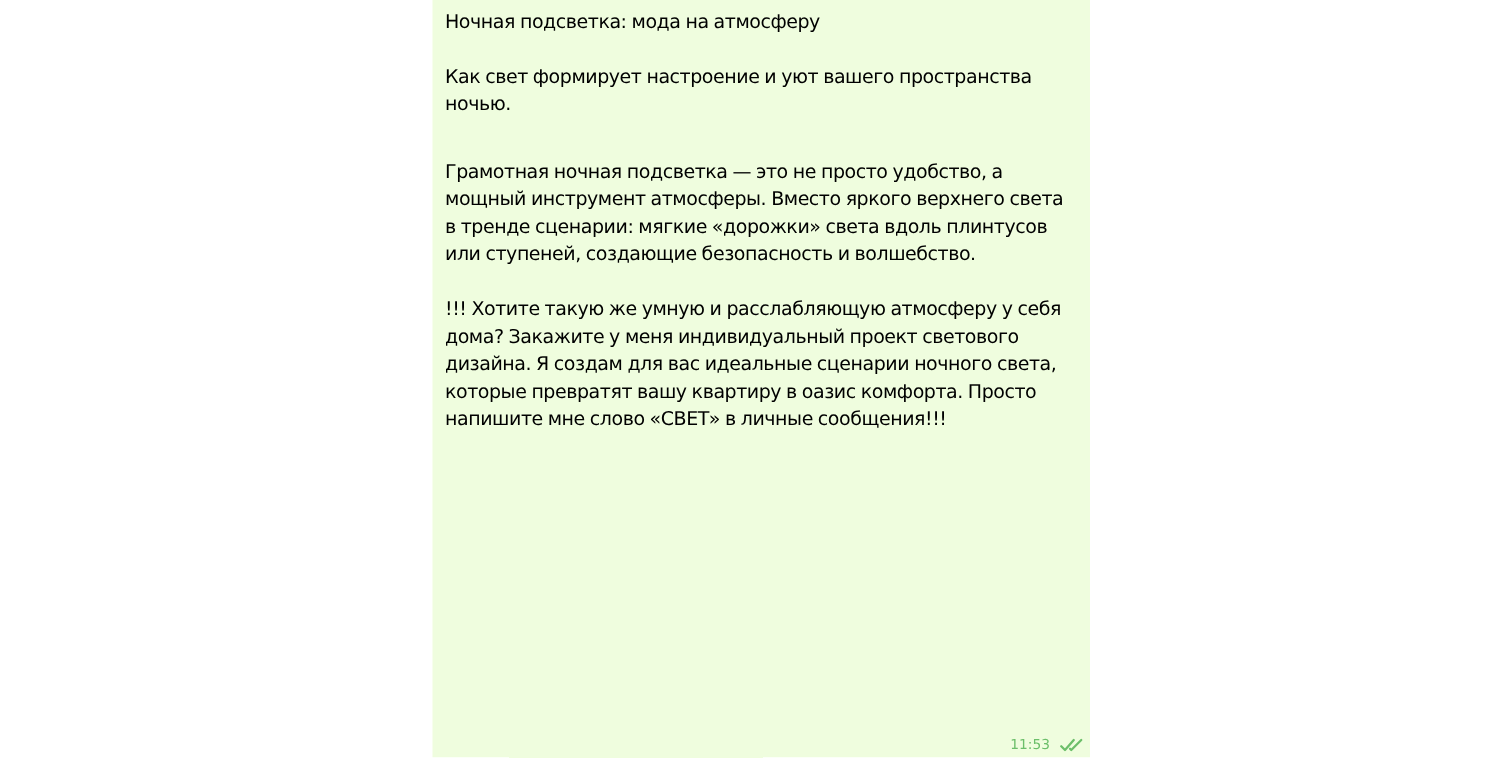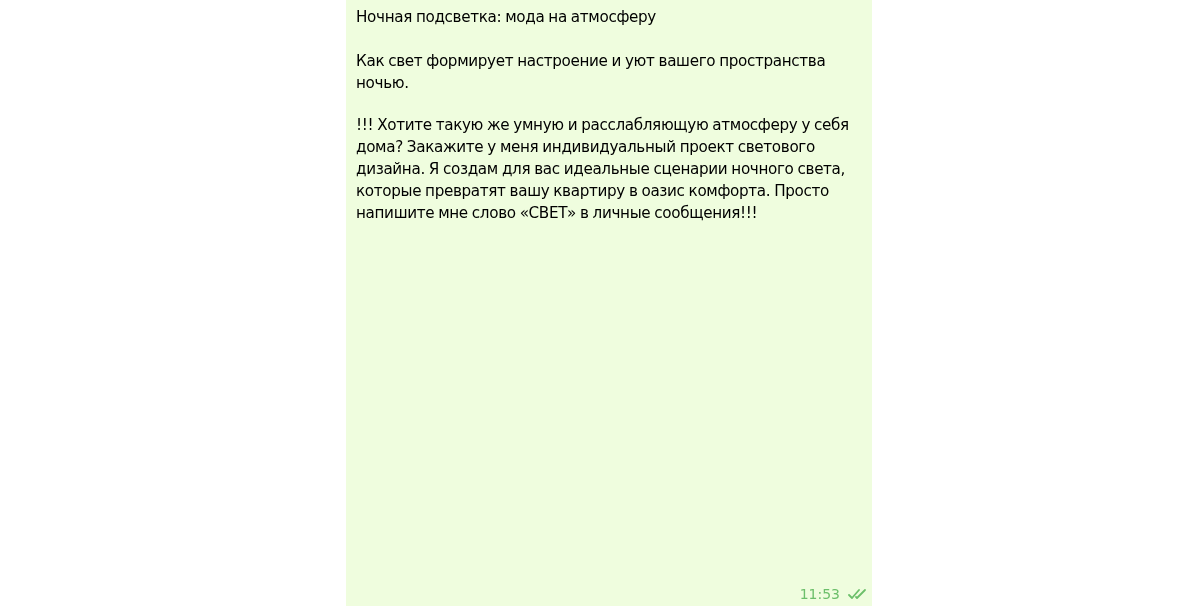"Как свет формирует настроение и" .para.gap2 { margin-bottom: 20px -> 32px }
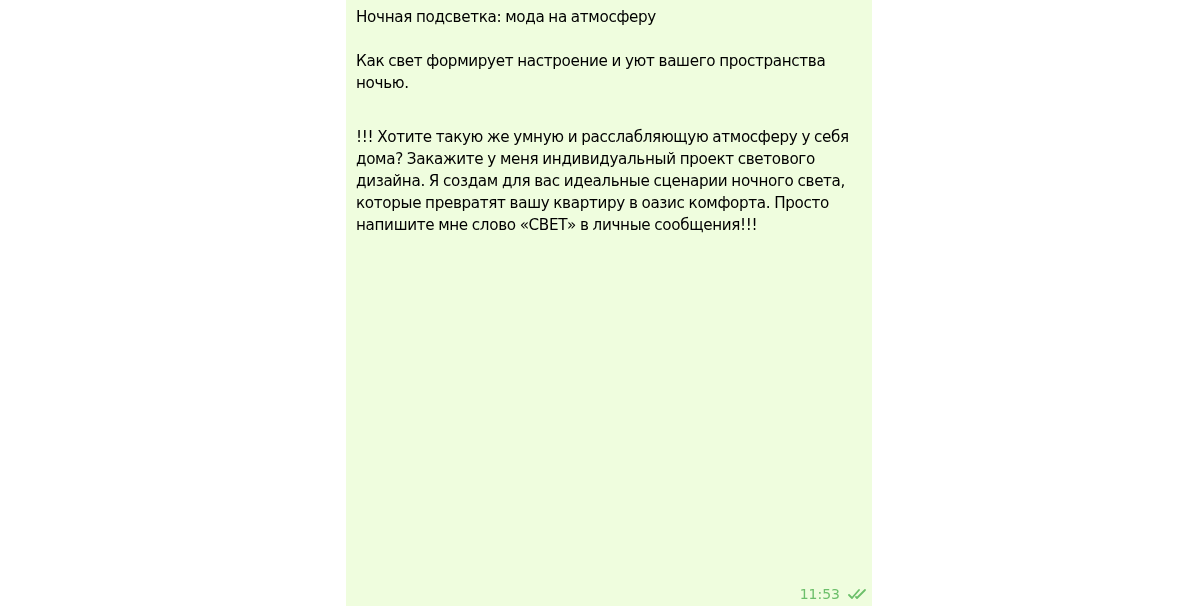"Грамотная ночная подсветка — это" p.para { html: none -> <p>Грамотная ночная подсветка — это не просто удобство, а мощный инструмент атмосферы. Вместо яркого верхнего света в тренде сценарии: мягкие «дорожки» света вдоль плинтусов или ступеней, создающие безопасность и волшебство.</p> }
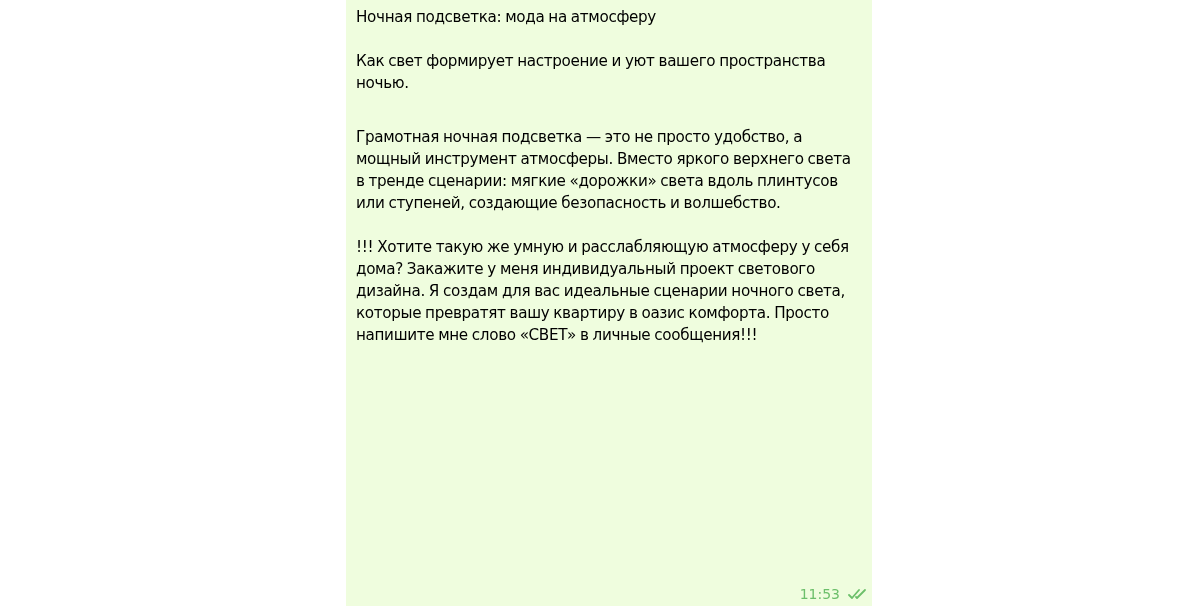"11:53" .meta { font-size: 14px -> 11px }
